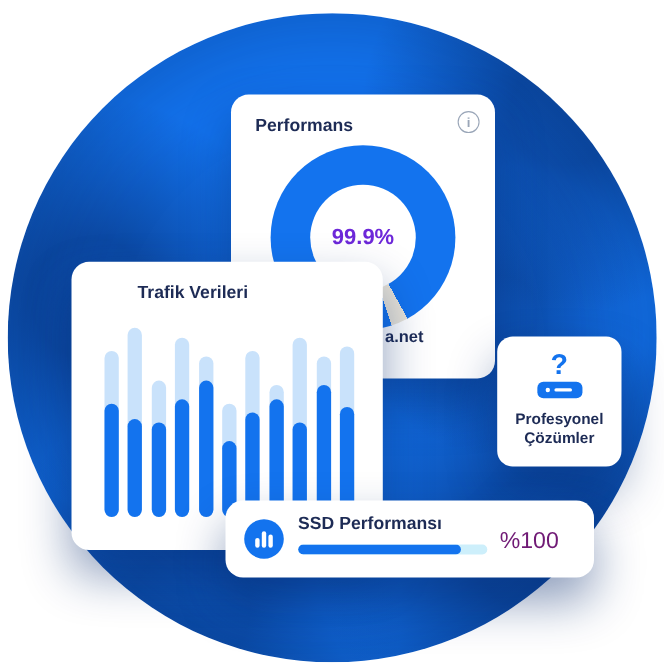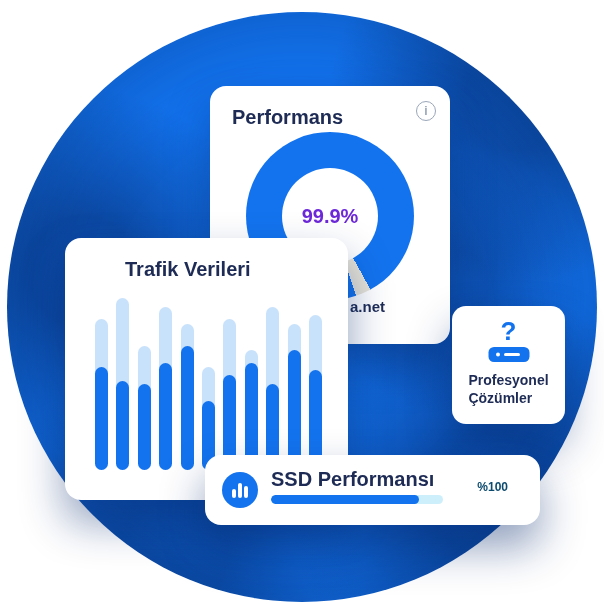"Performans" .card-title { font-size: 20px -> 16px }
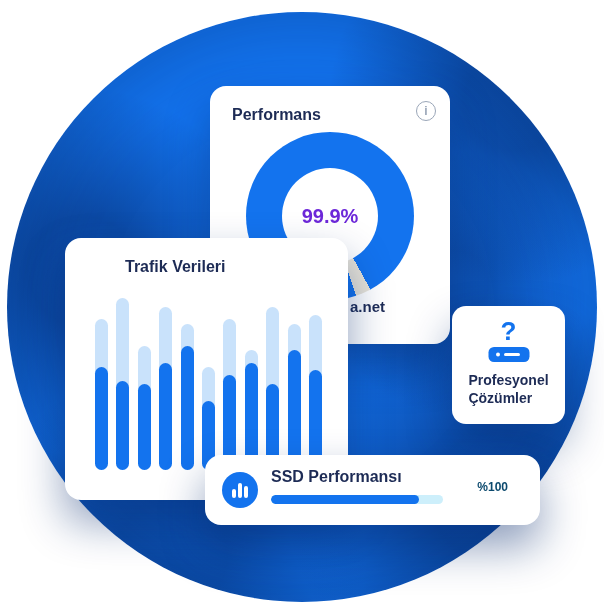"Profesyonel" .sol-text { text-align: none -> center }
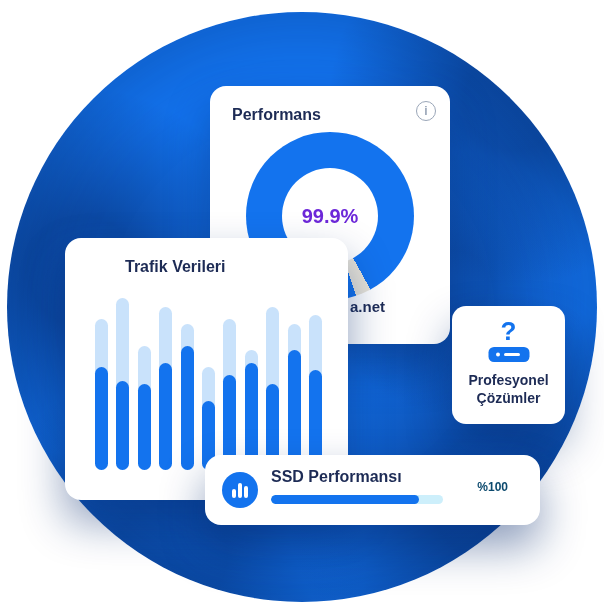"%100" .ssd-value { color: #0c4a6e -> #701a75; font-size: 12px -> 21px; font-weight: 700 -> 400 }
